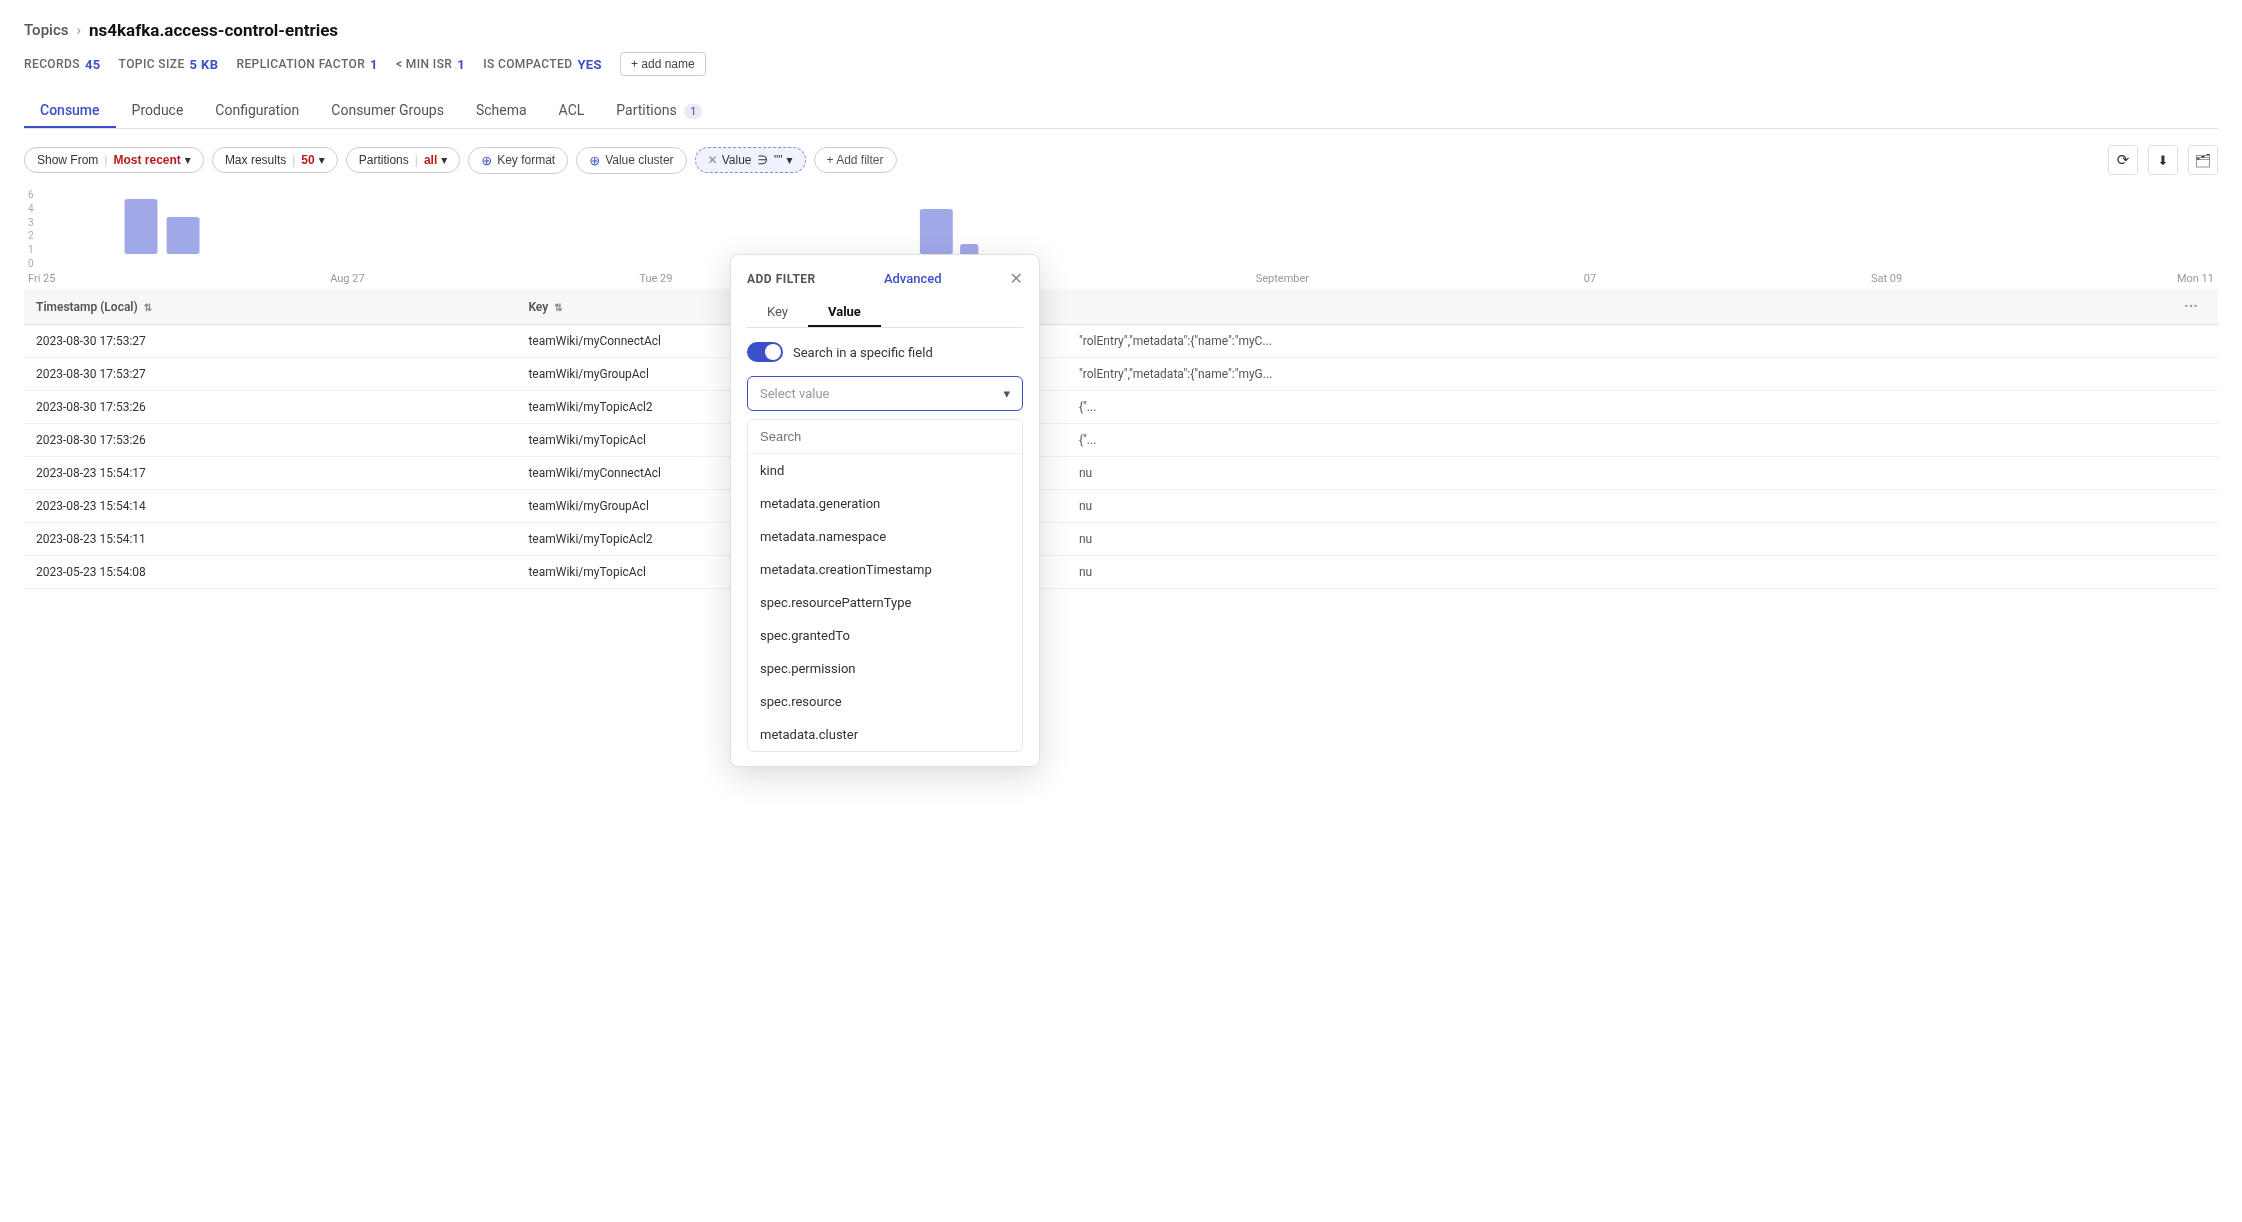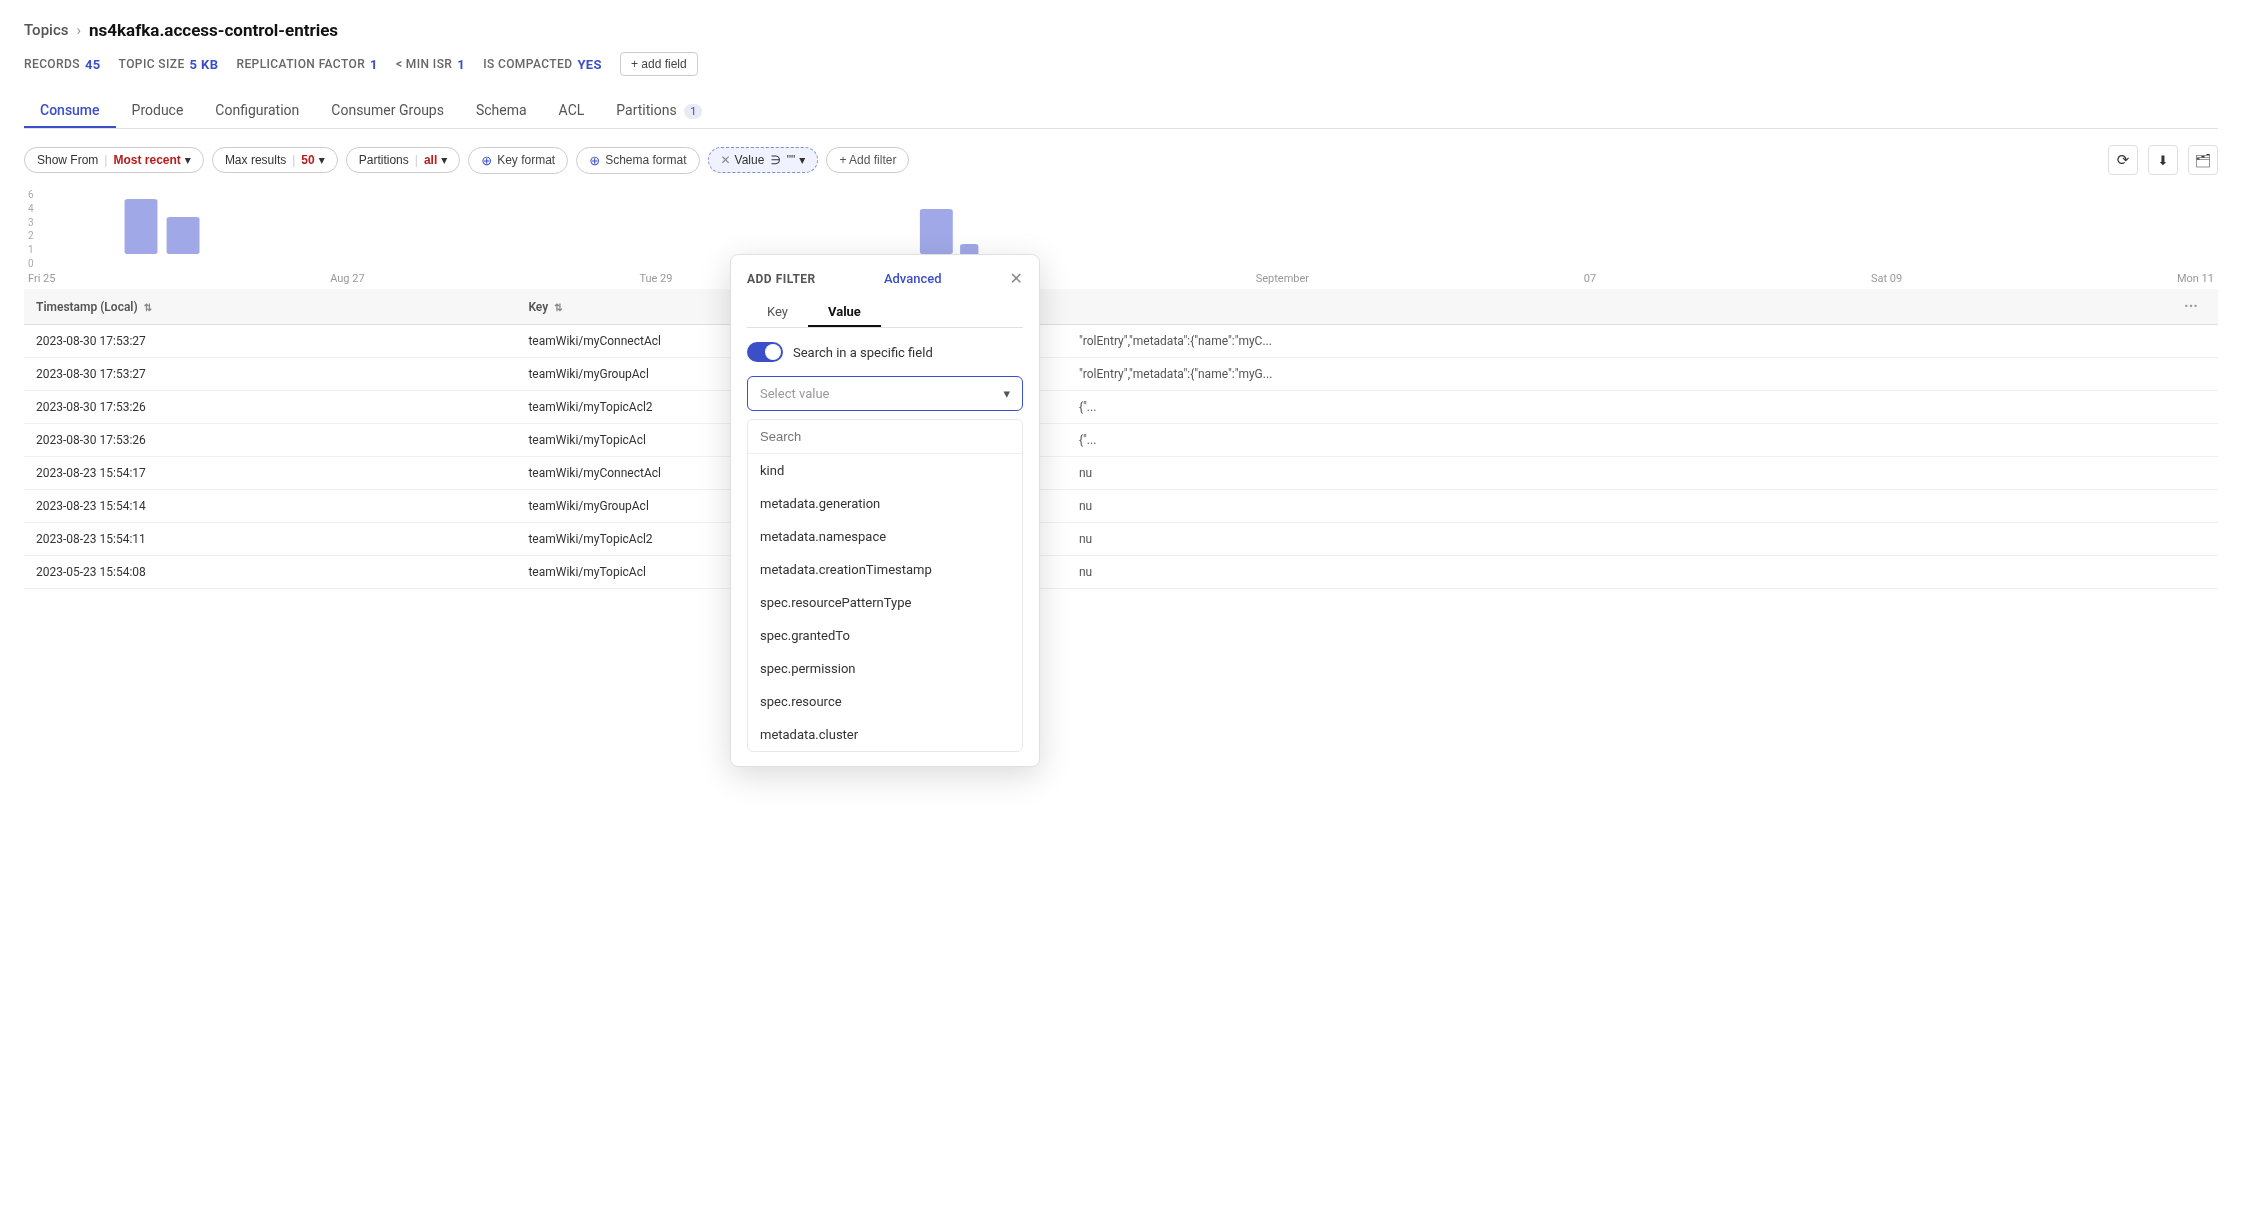"+ add field" span { text: field -> name }
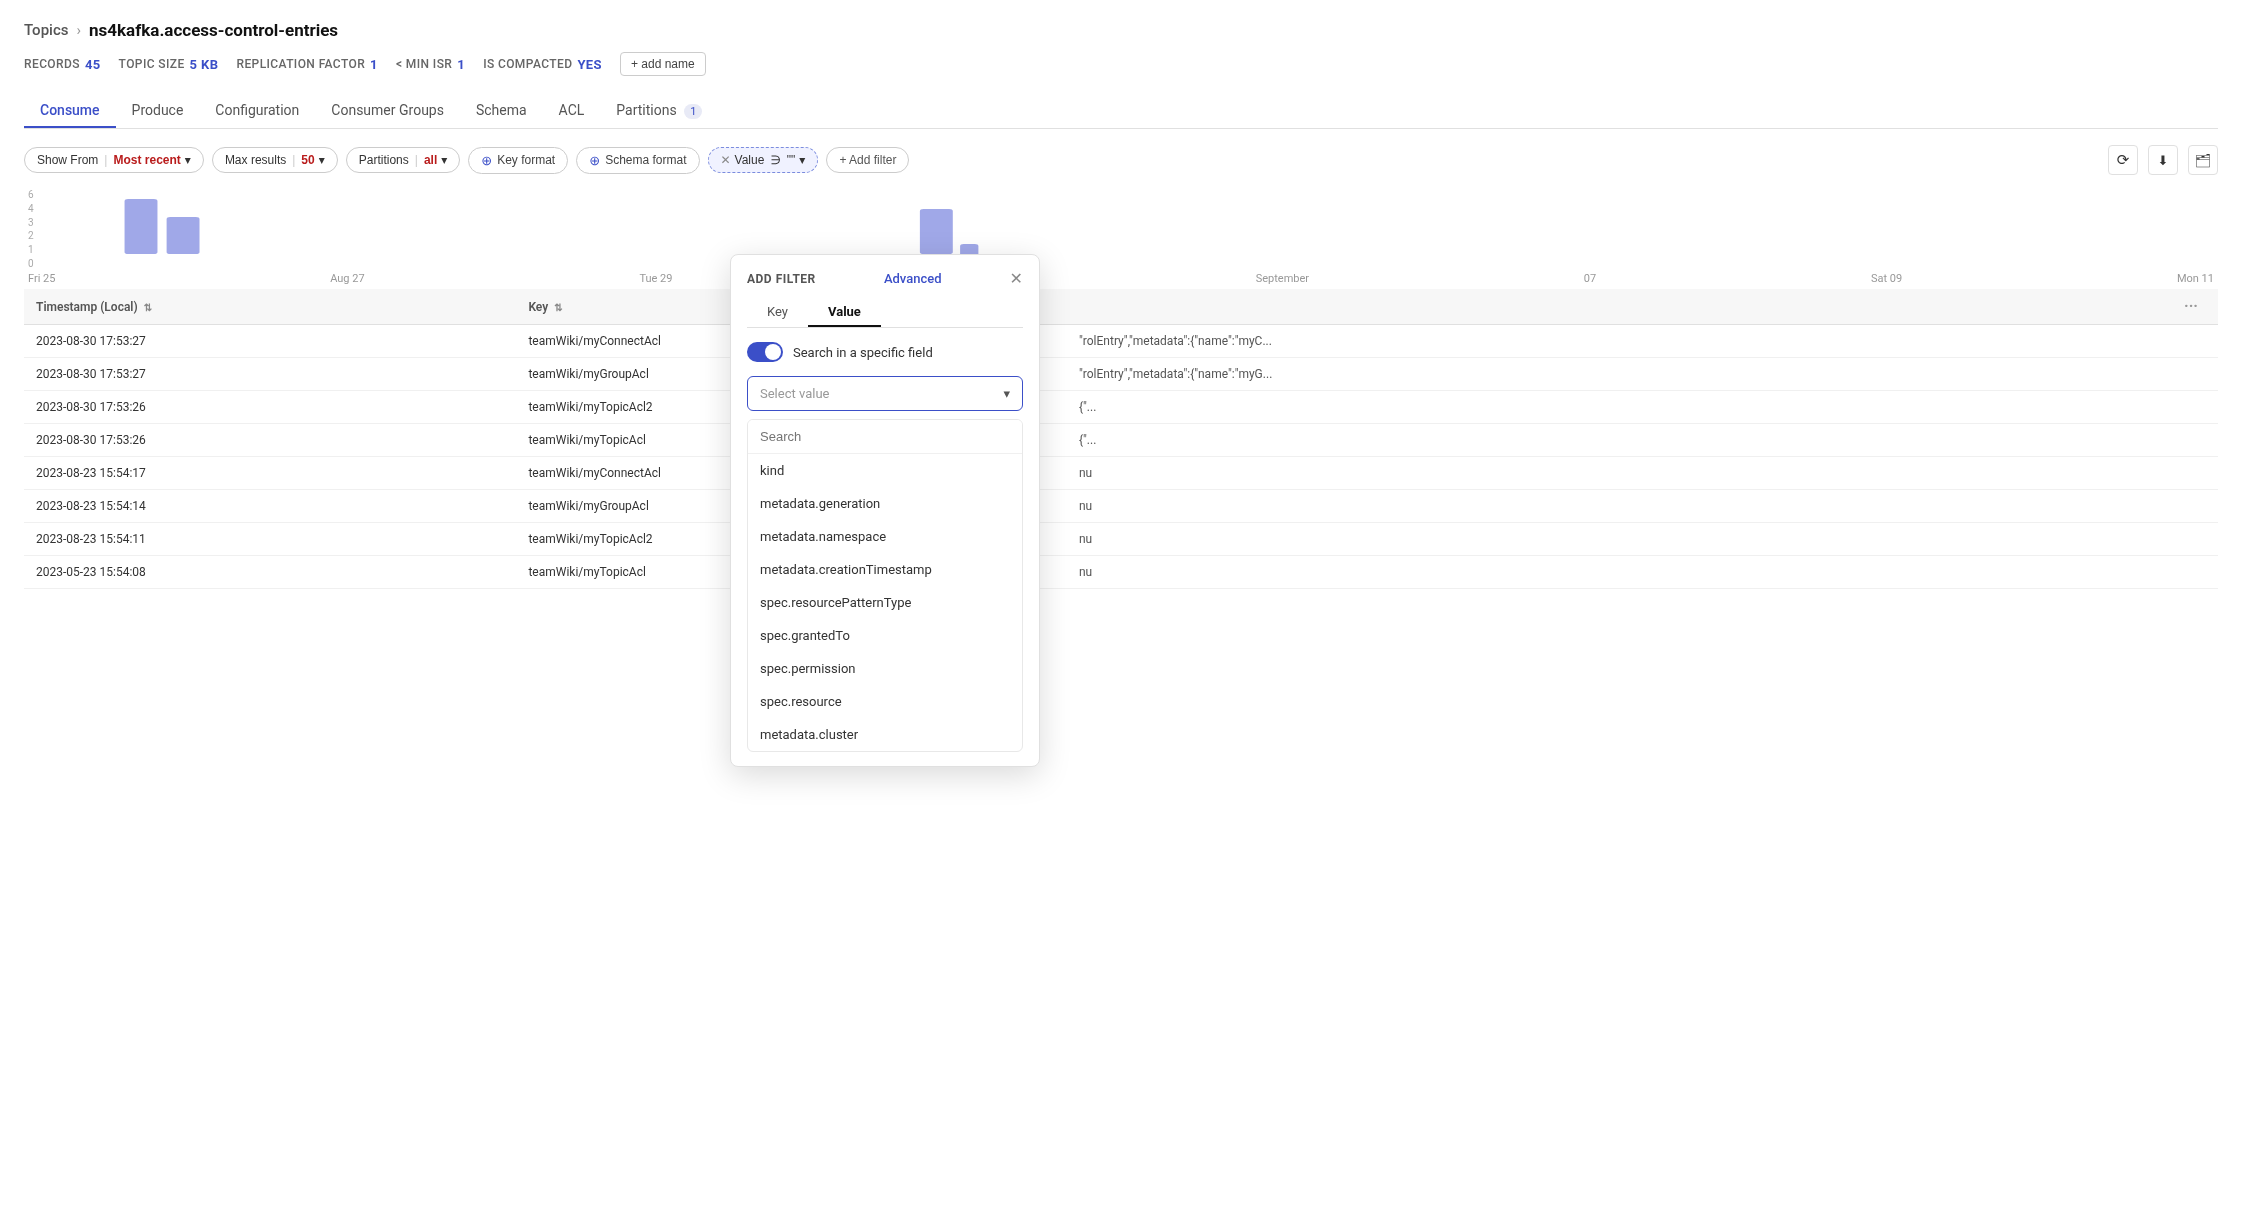"Schema format" span { text: Schema format -> Value cluster }
